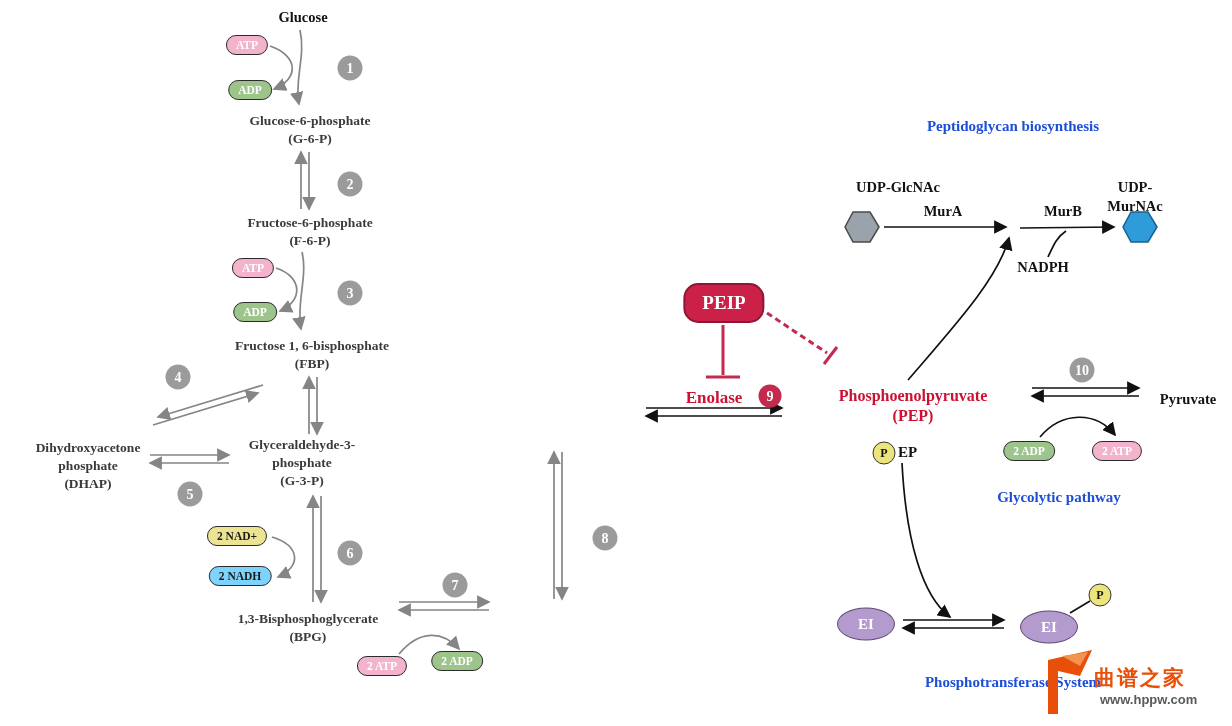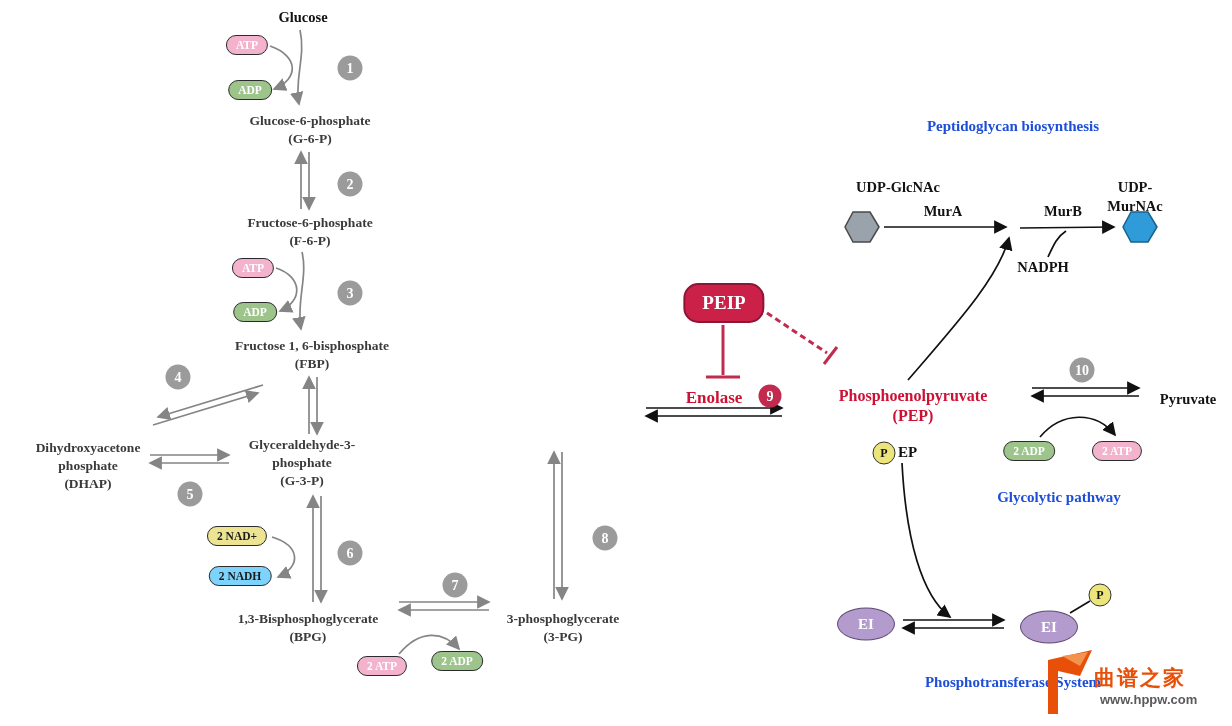"3-phosphoglycerate" div.lbl { html: <div>3-phosphoglycerate (3-PG)</div> -> none }
